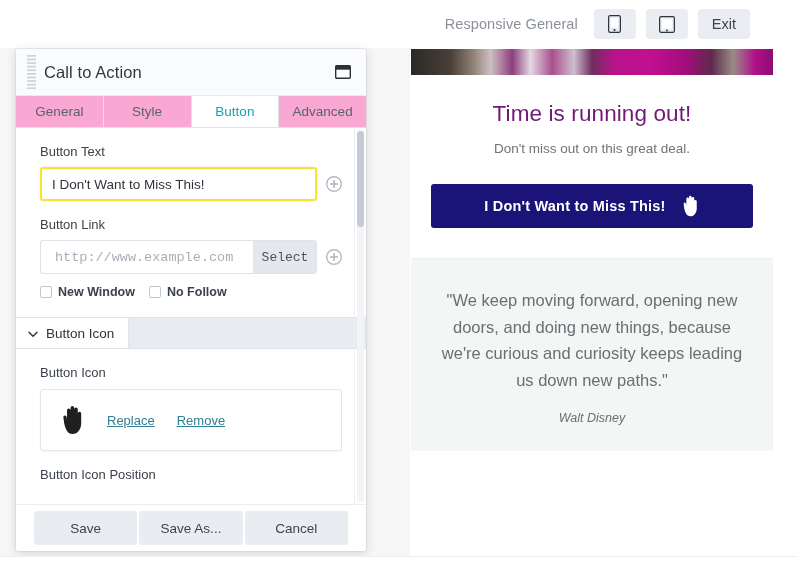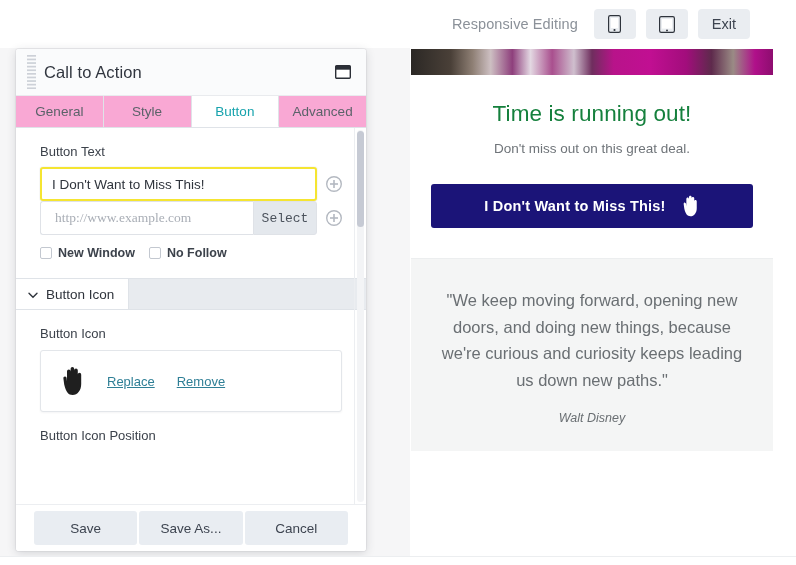"Responsive Editing" span { text: Editing -> General }
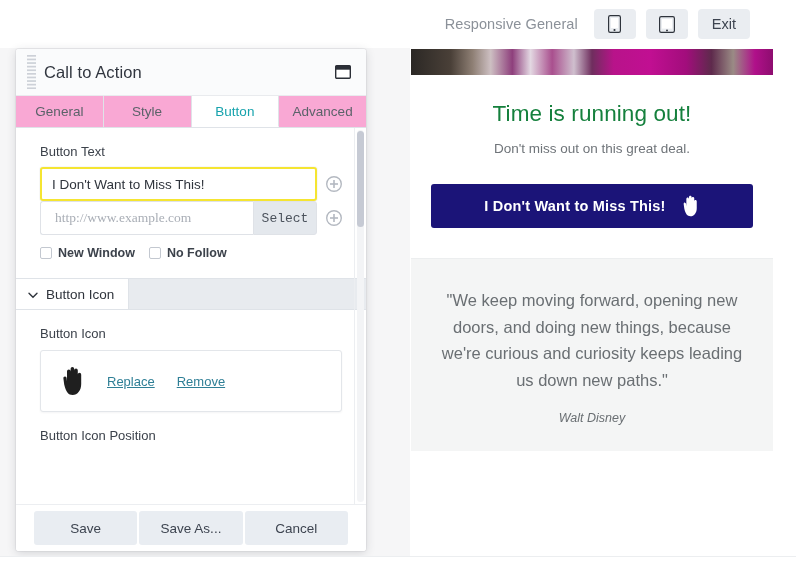"Time is running out!" #p-head { color: #15803d -> #701a75 }
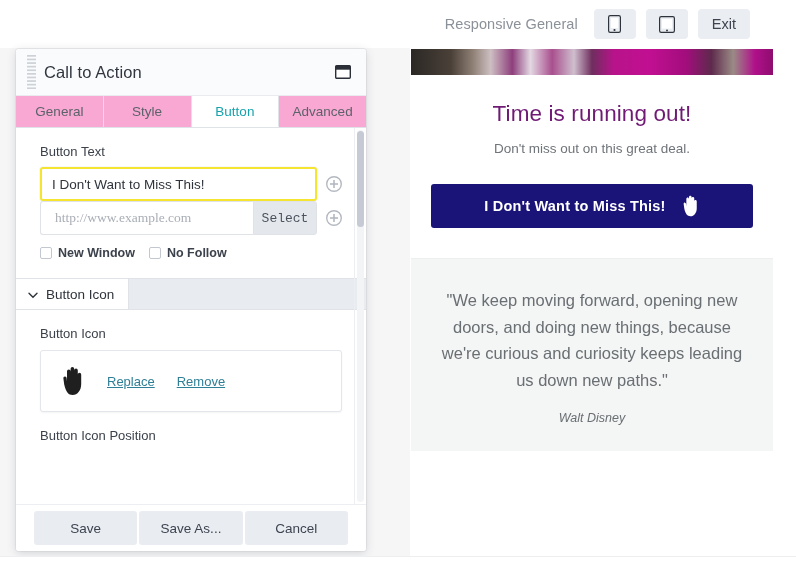"Button Link" div.field-label { html: none -> <div>Button Link</div> }
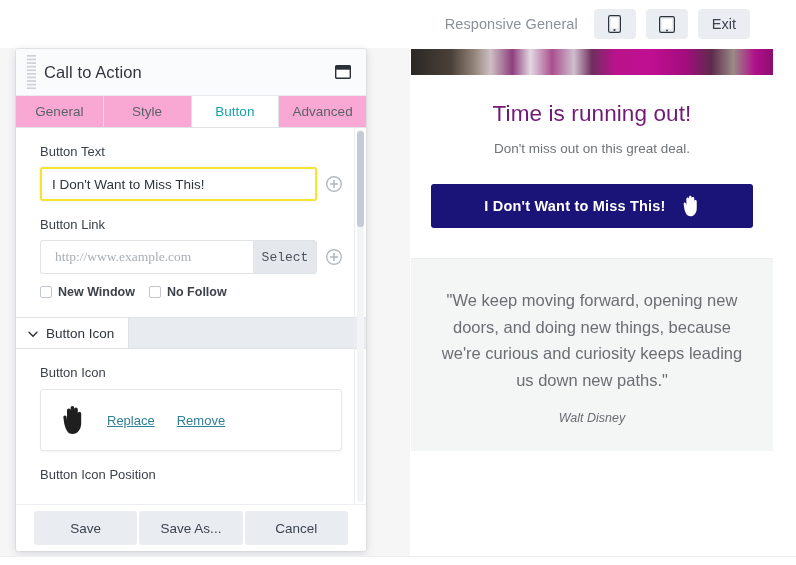"http://www.example.com" #btn-link-input { font-family: Liberation Serif, serif -> Liberation Mono, monospace }
